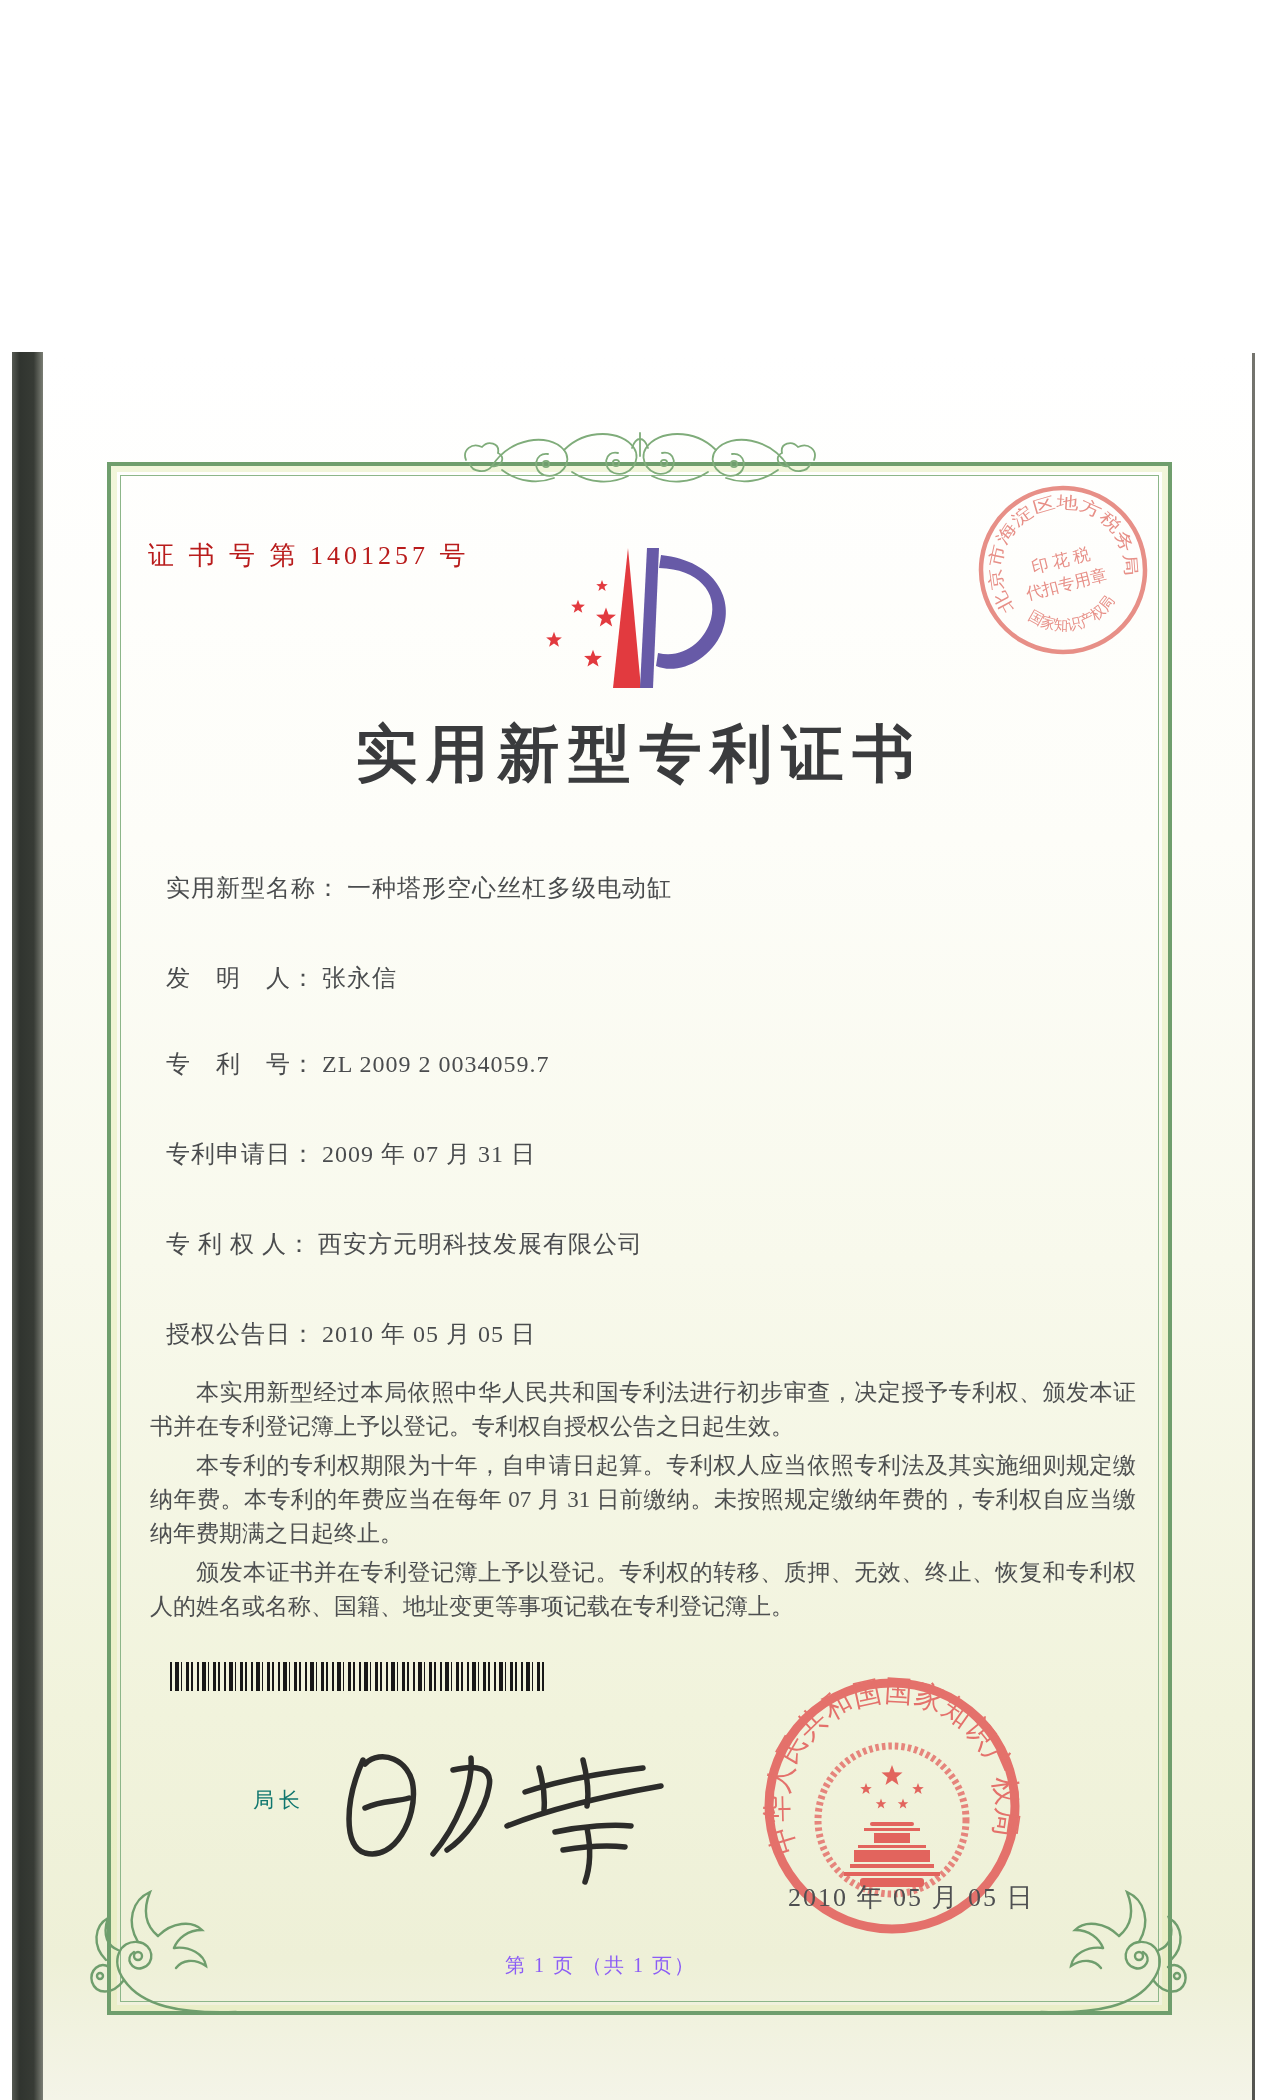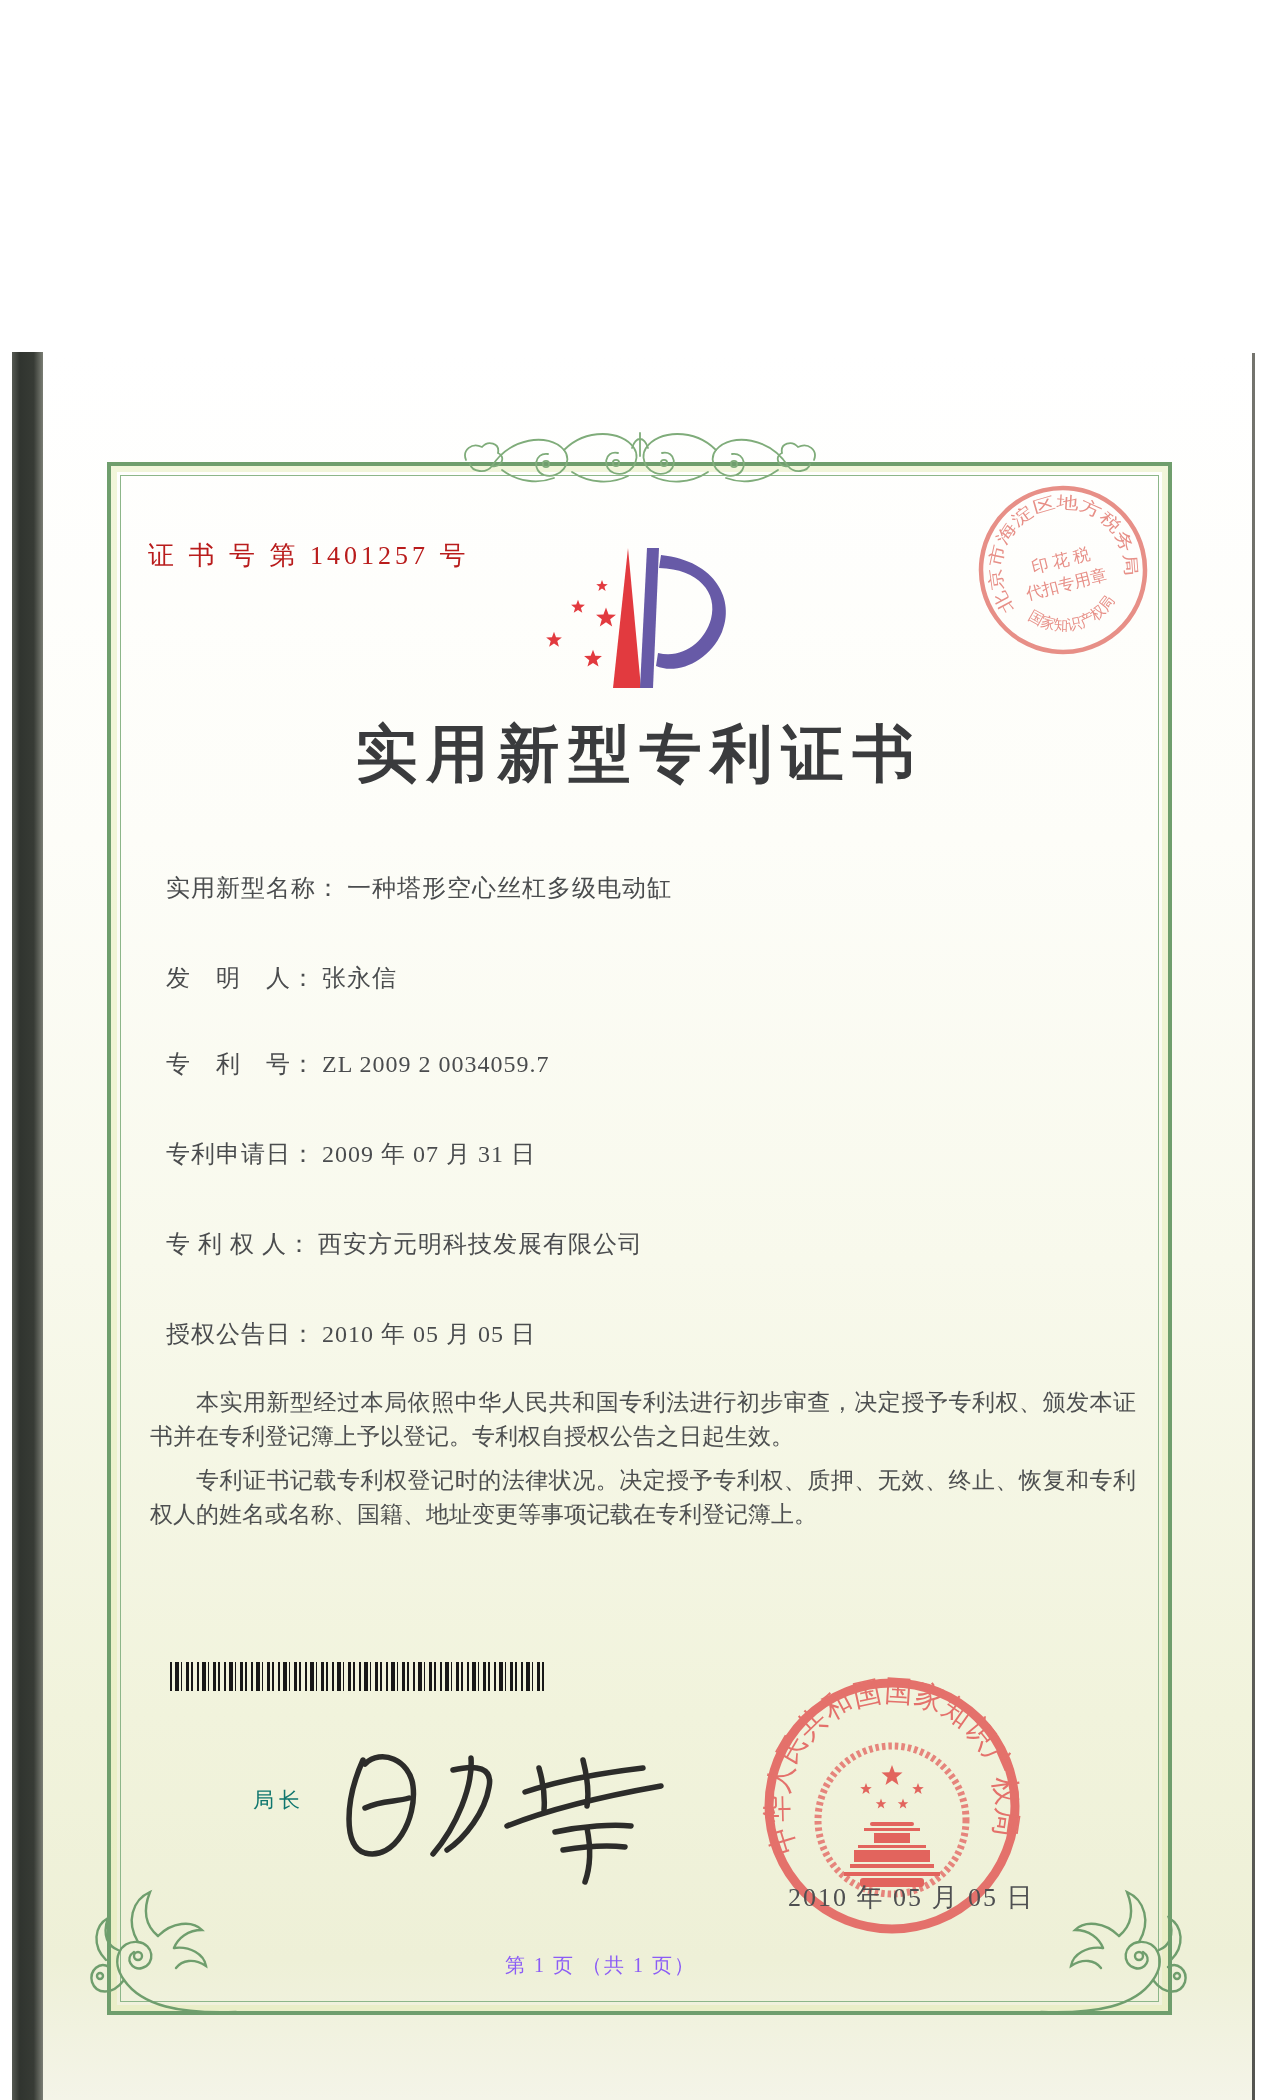"本实用新型经过本局依照中华人民共和国专利法进行初步审查，决定授予专利权、颁发本证" .body-text p { margin: 10px 0 5px 0 -> 0 0 5px 0 }
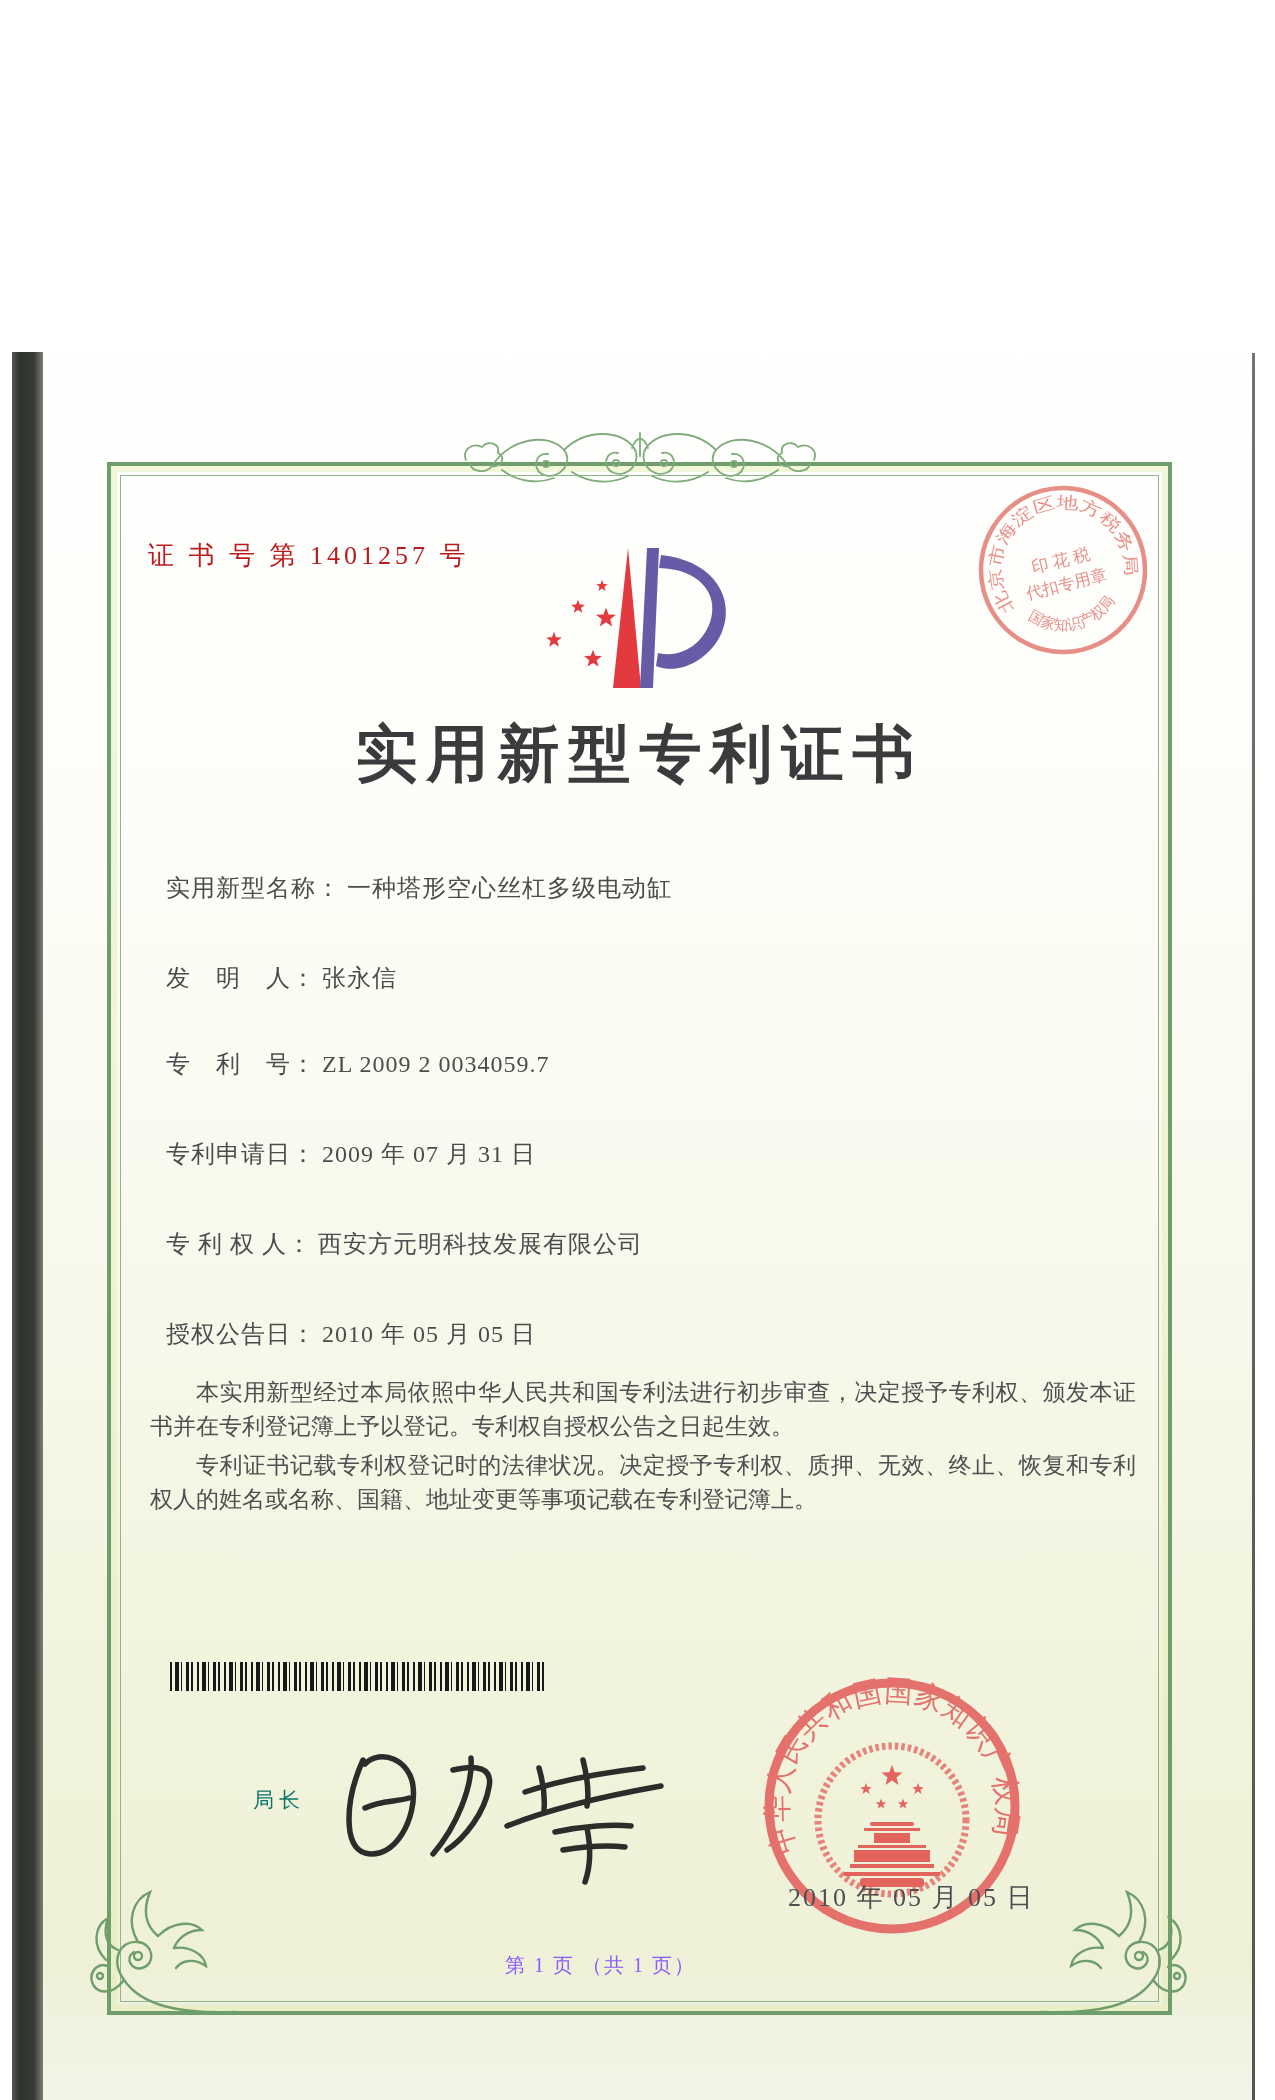"本专利的专利权期限为十年，自申请日起算。专利权人应当依照专利法及其实施细则规定缴" p { html: none -> <p>本专利的专利权期限为十年，自申请日起算。专利权人应当依照专利法及其实施细则规定缴纳年费。本专利的年费应当在每年 07 月 31 日前缴纳。未按照规定缴纳年费的，专利权自应当缴纳年费期满之日起终止。</p> }
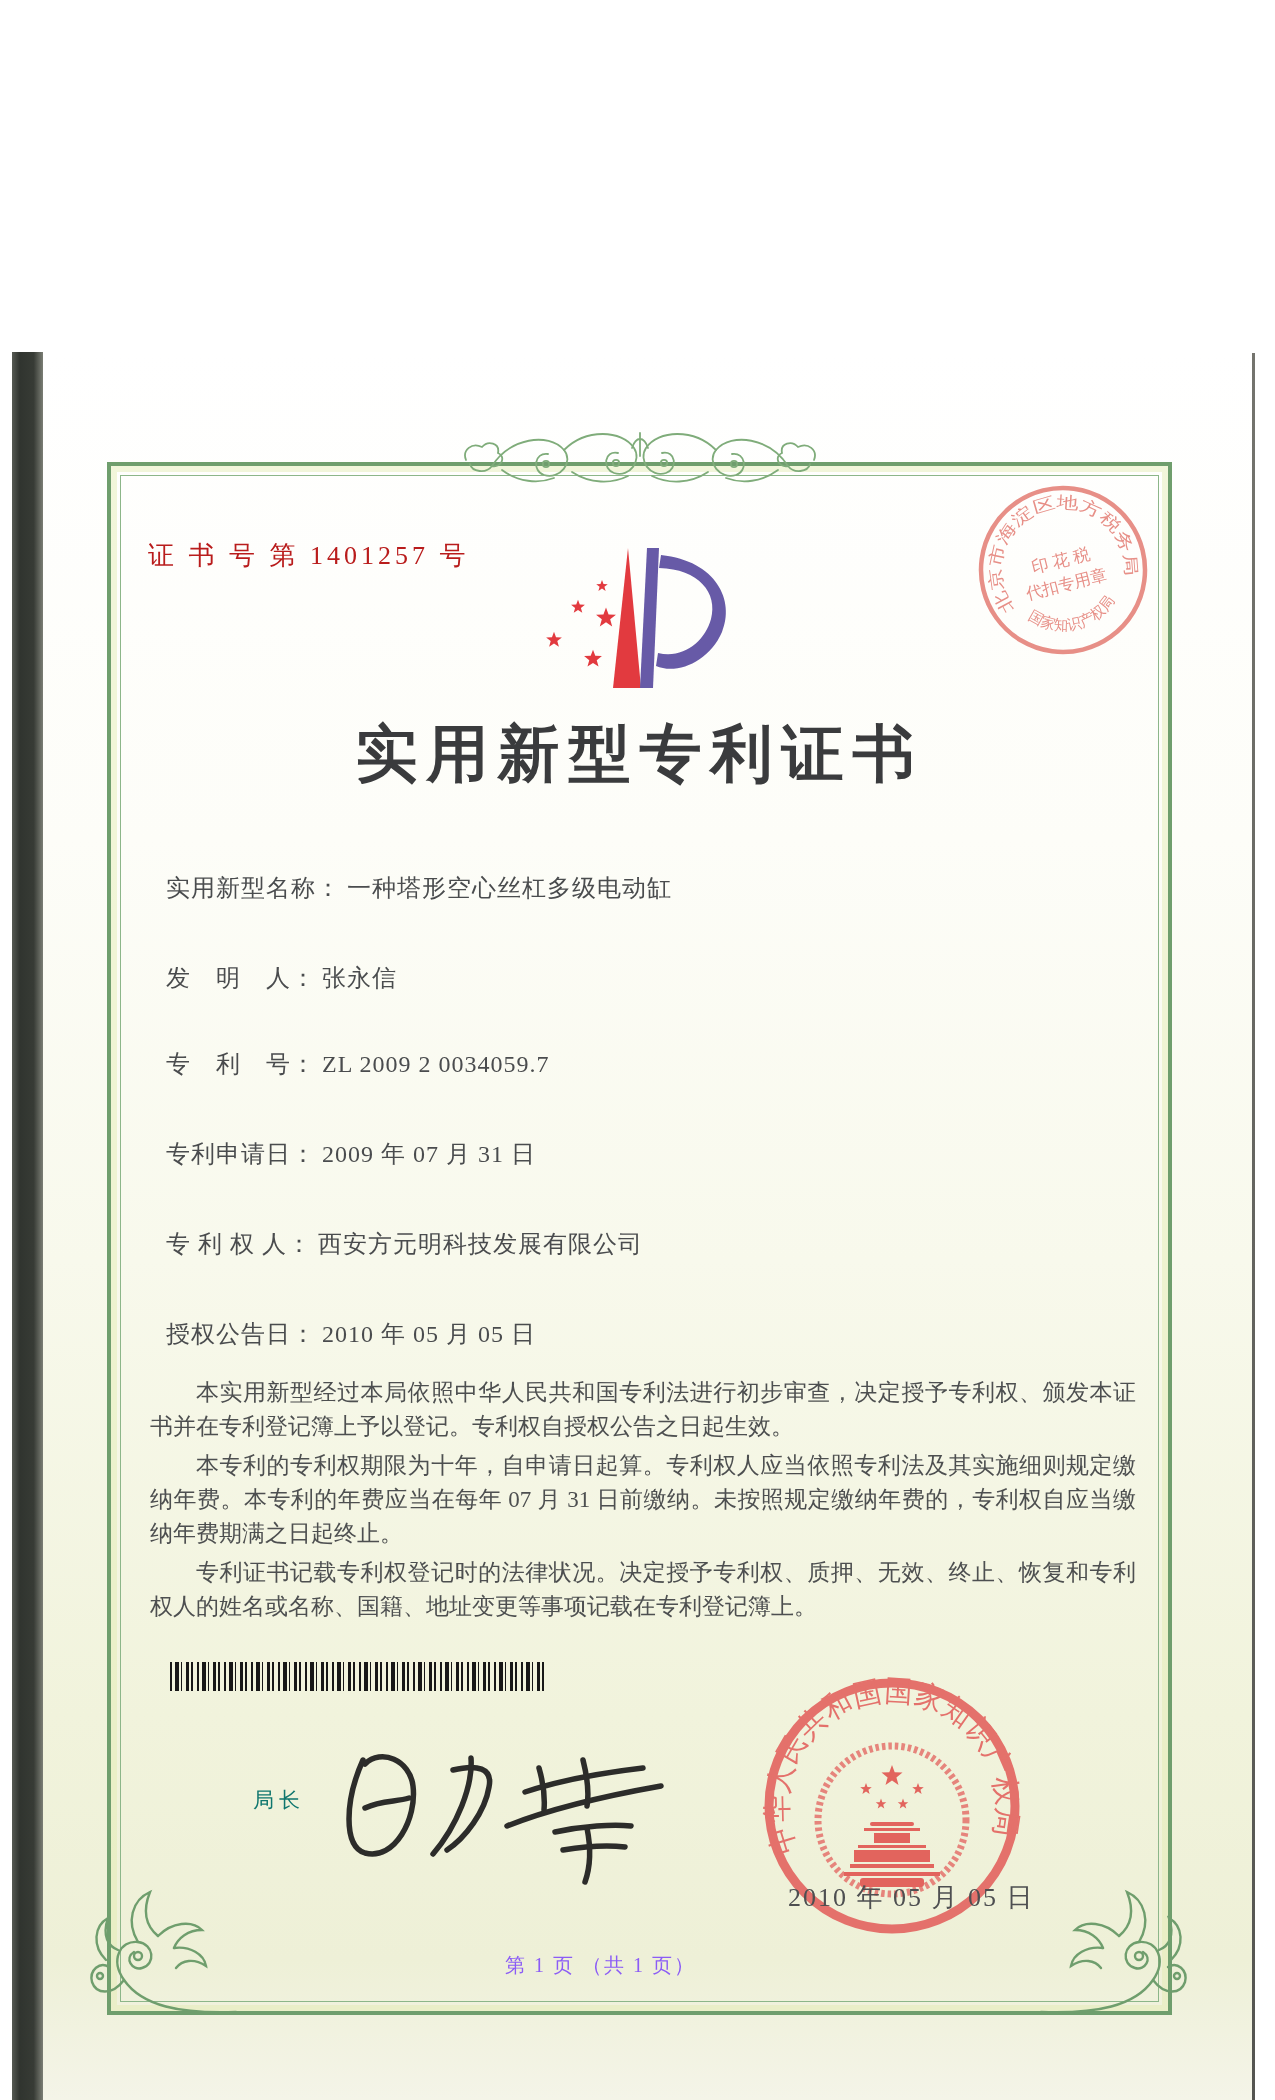"专利证书记载专利权登记时的法律状况。决定授予专利权、质押、无效、终止、恢复和专利" p { text: 专利证书记载专利权登记时的法律状况。决定授予专利权 -> 颁发本证书并在专利登记簿上予以登记。专利权的转移 }
